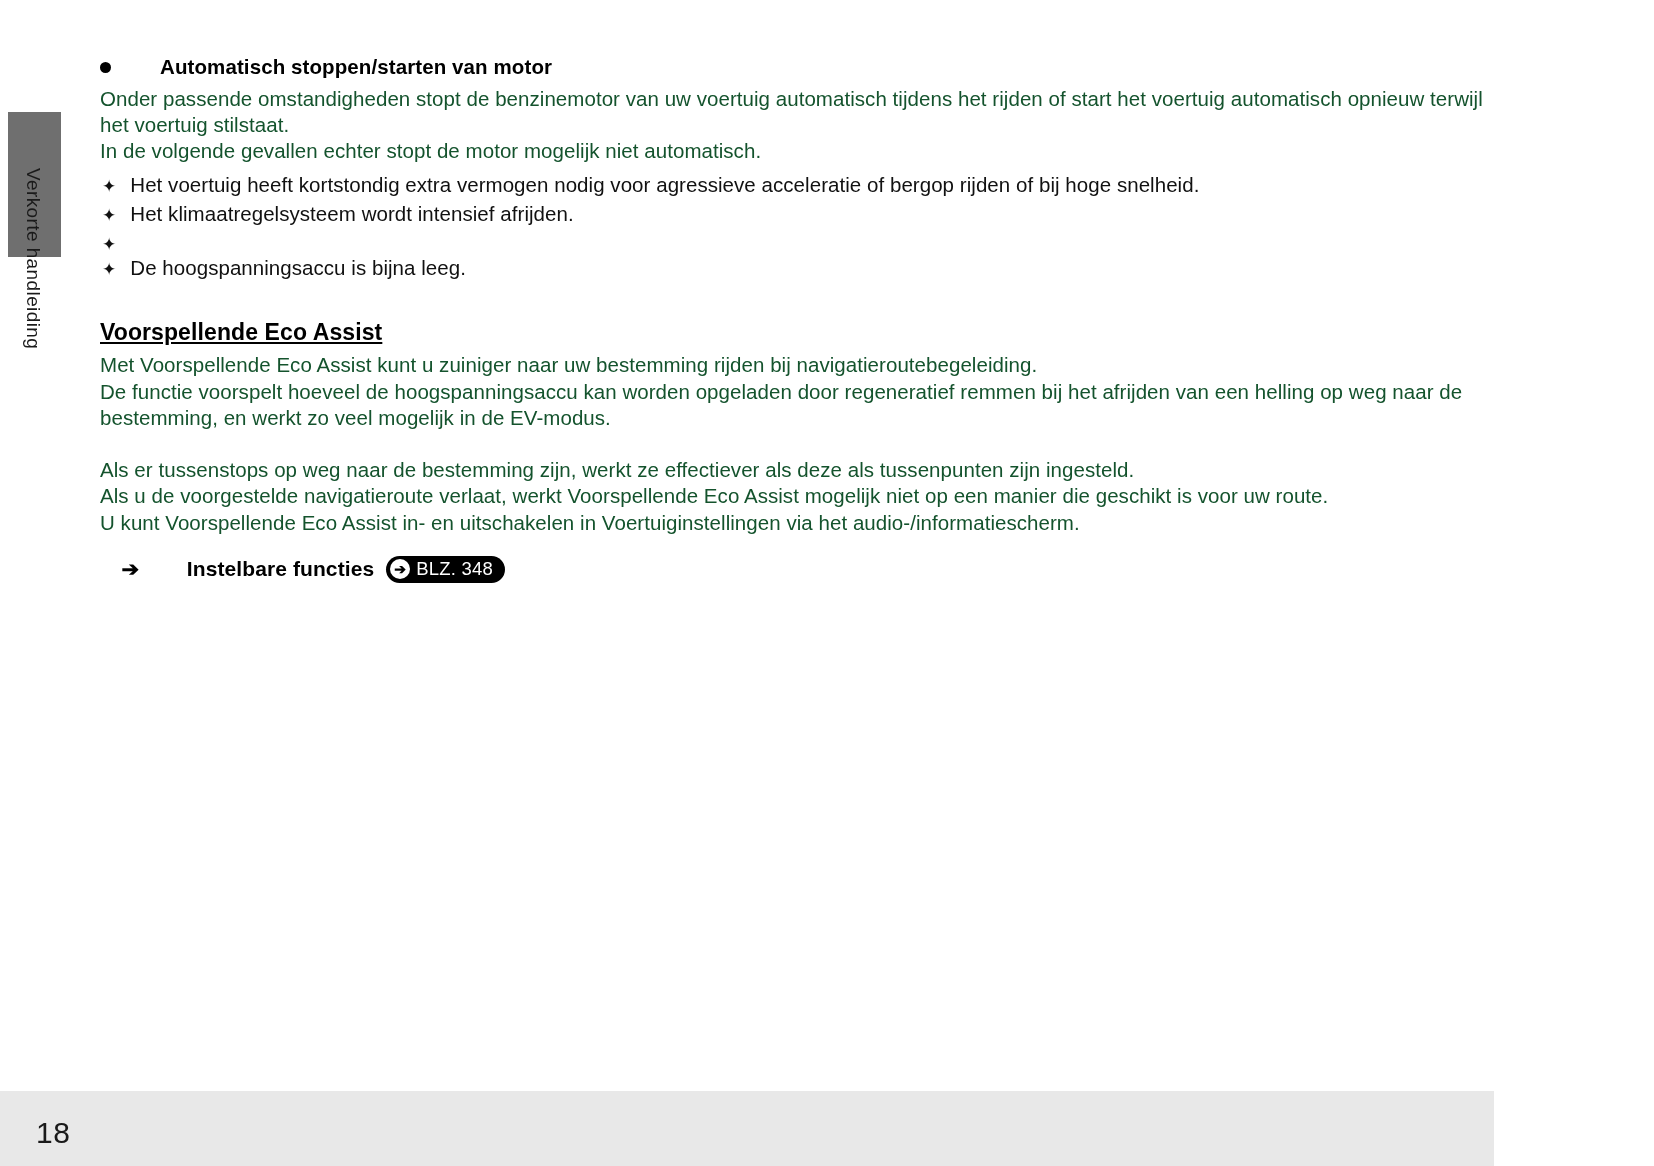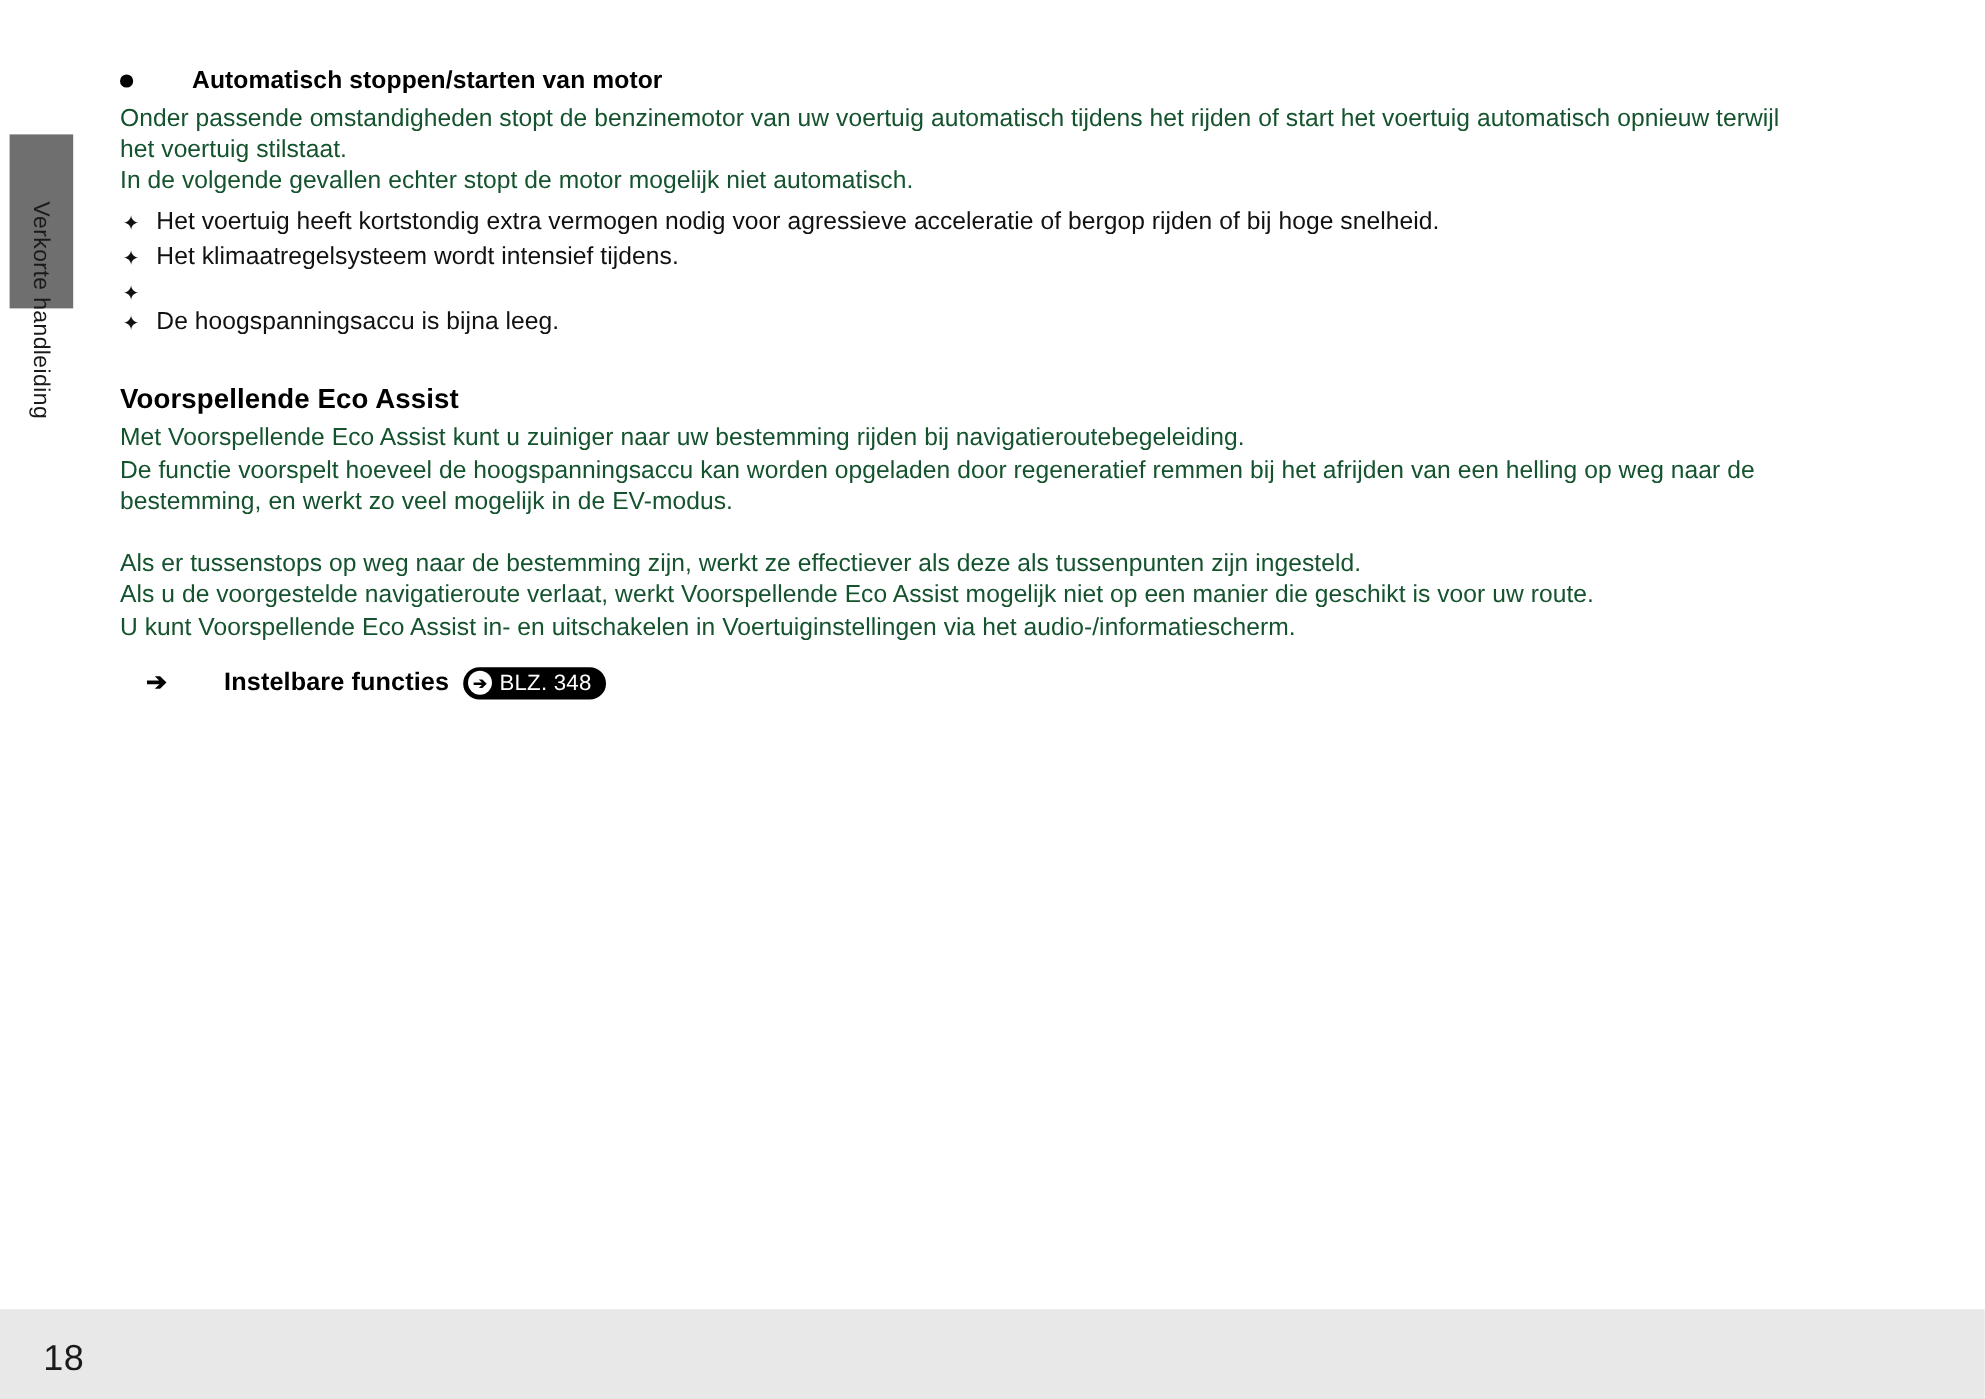"Het klimaatregelsysteem wordt intensief" span { text: tijdens -> afrijden }
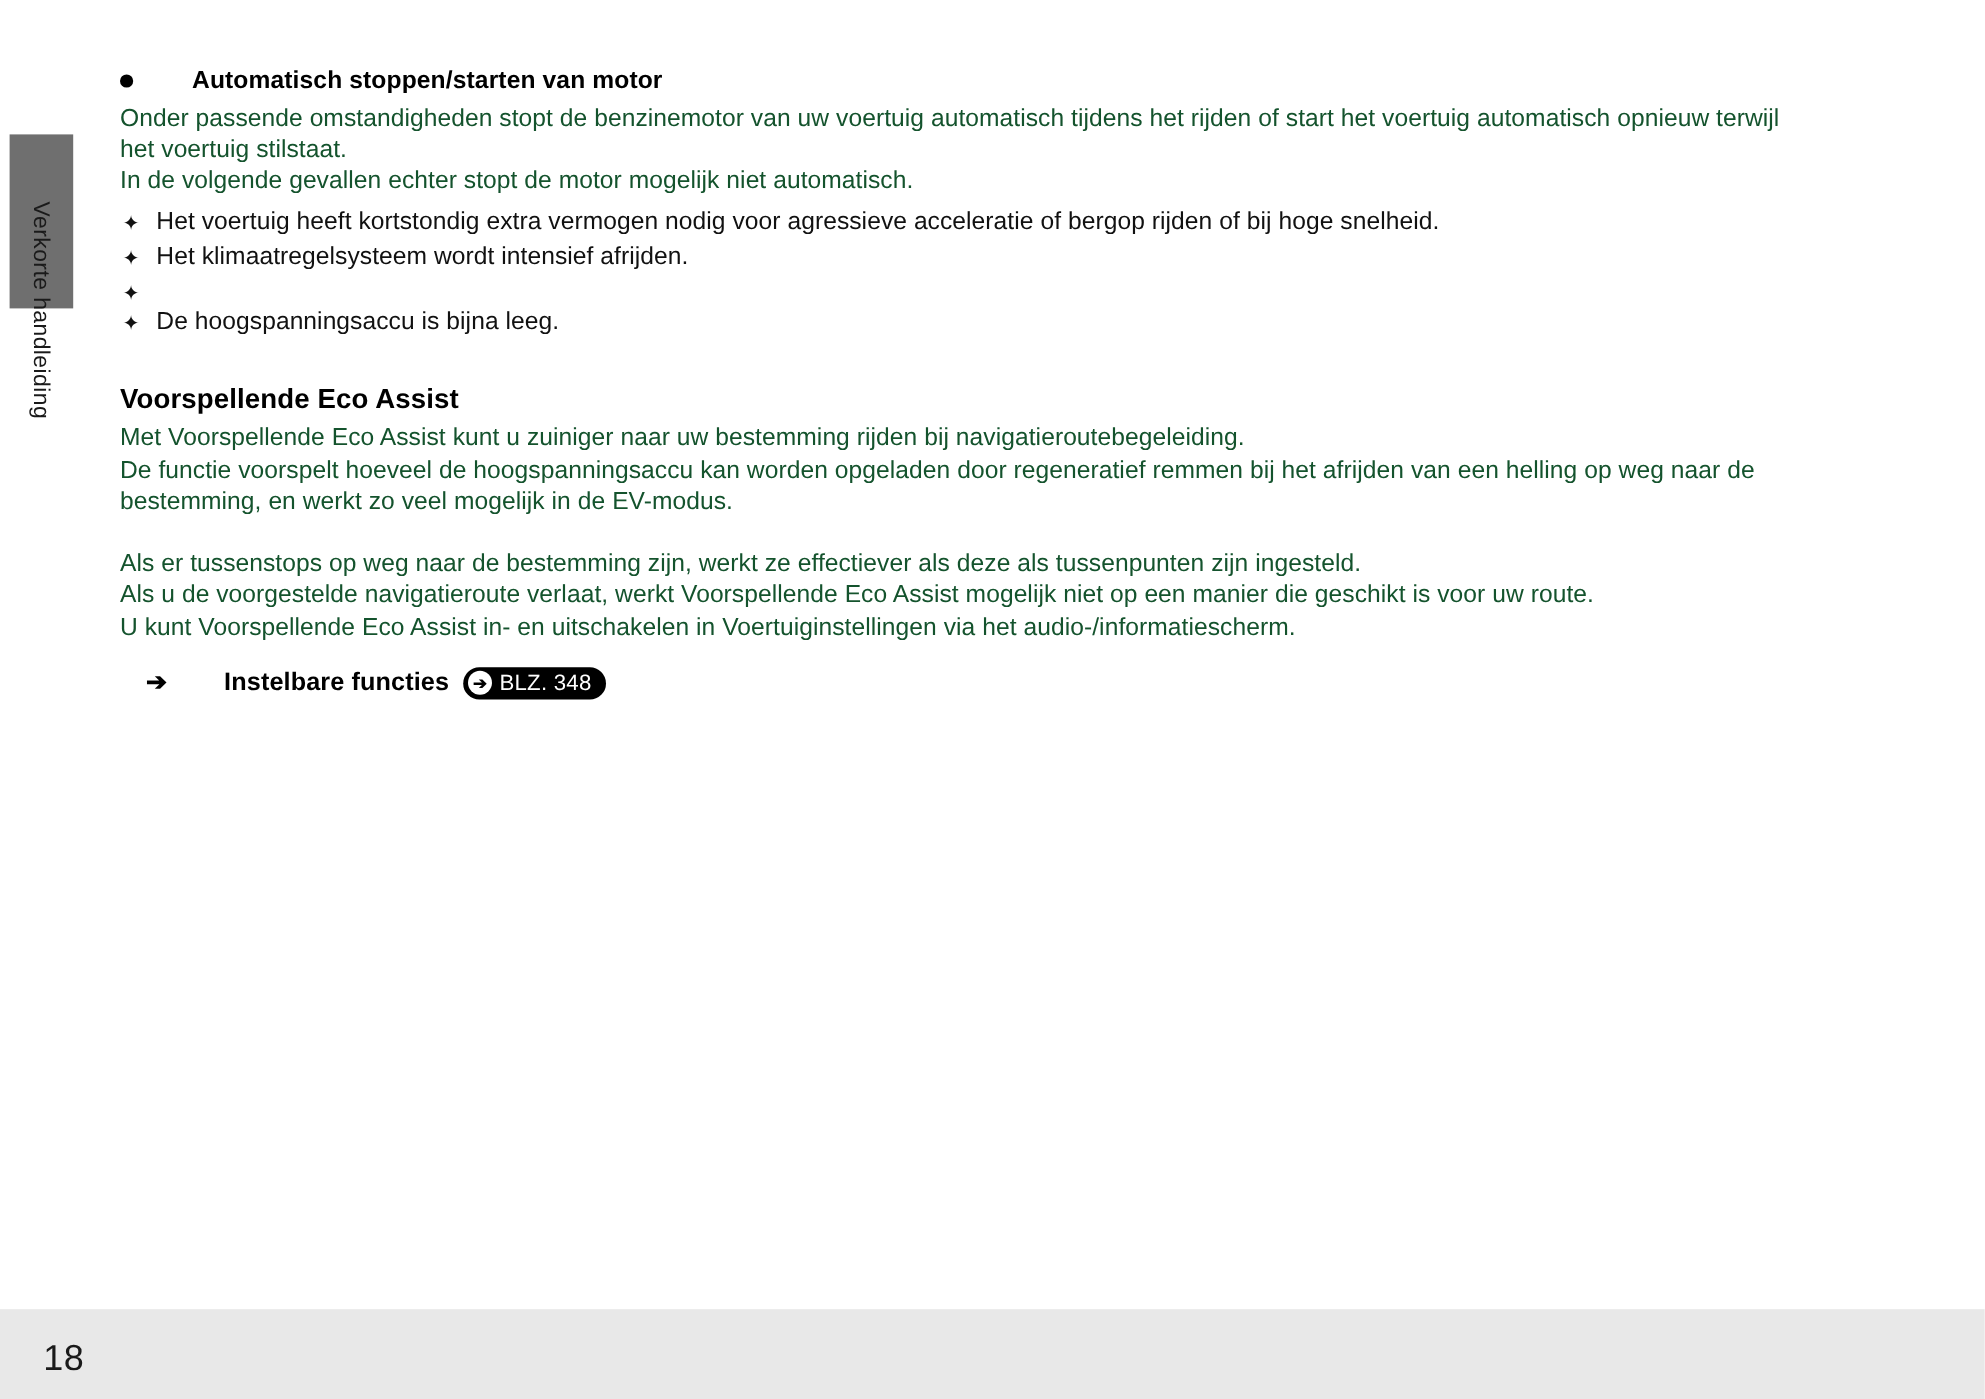"Voorspellende Eco Assist" h2.section { text-decoration: none -> underline }
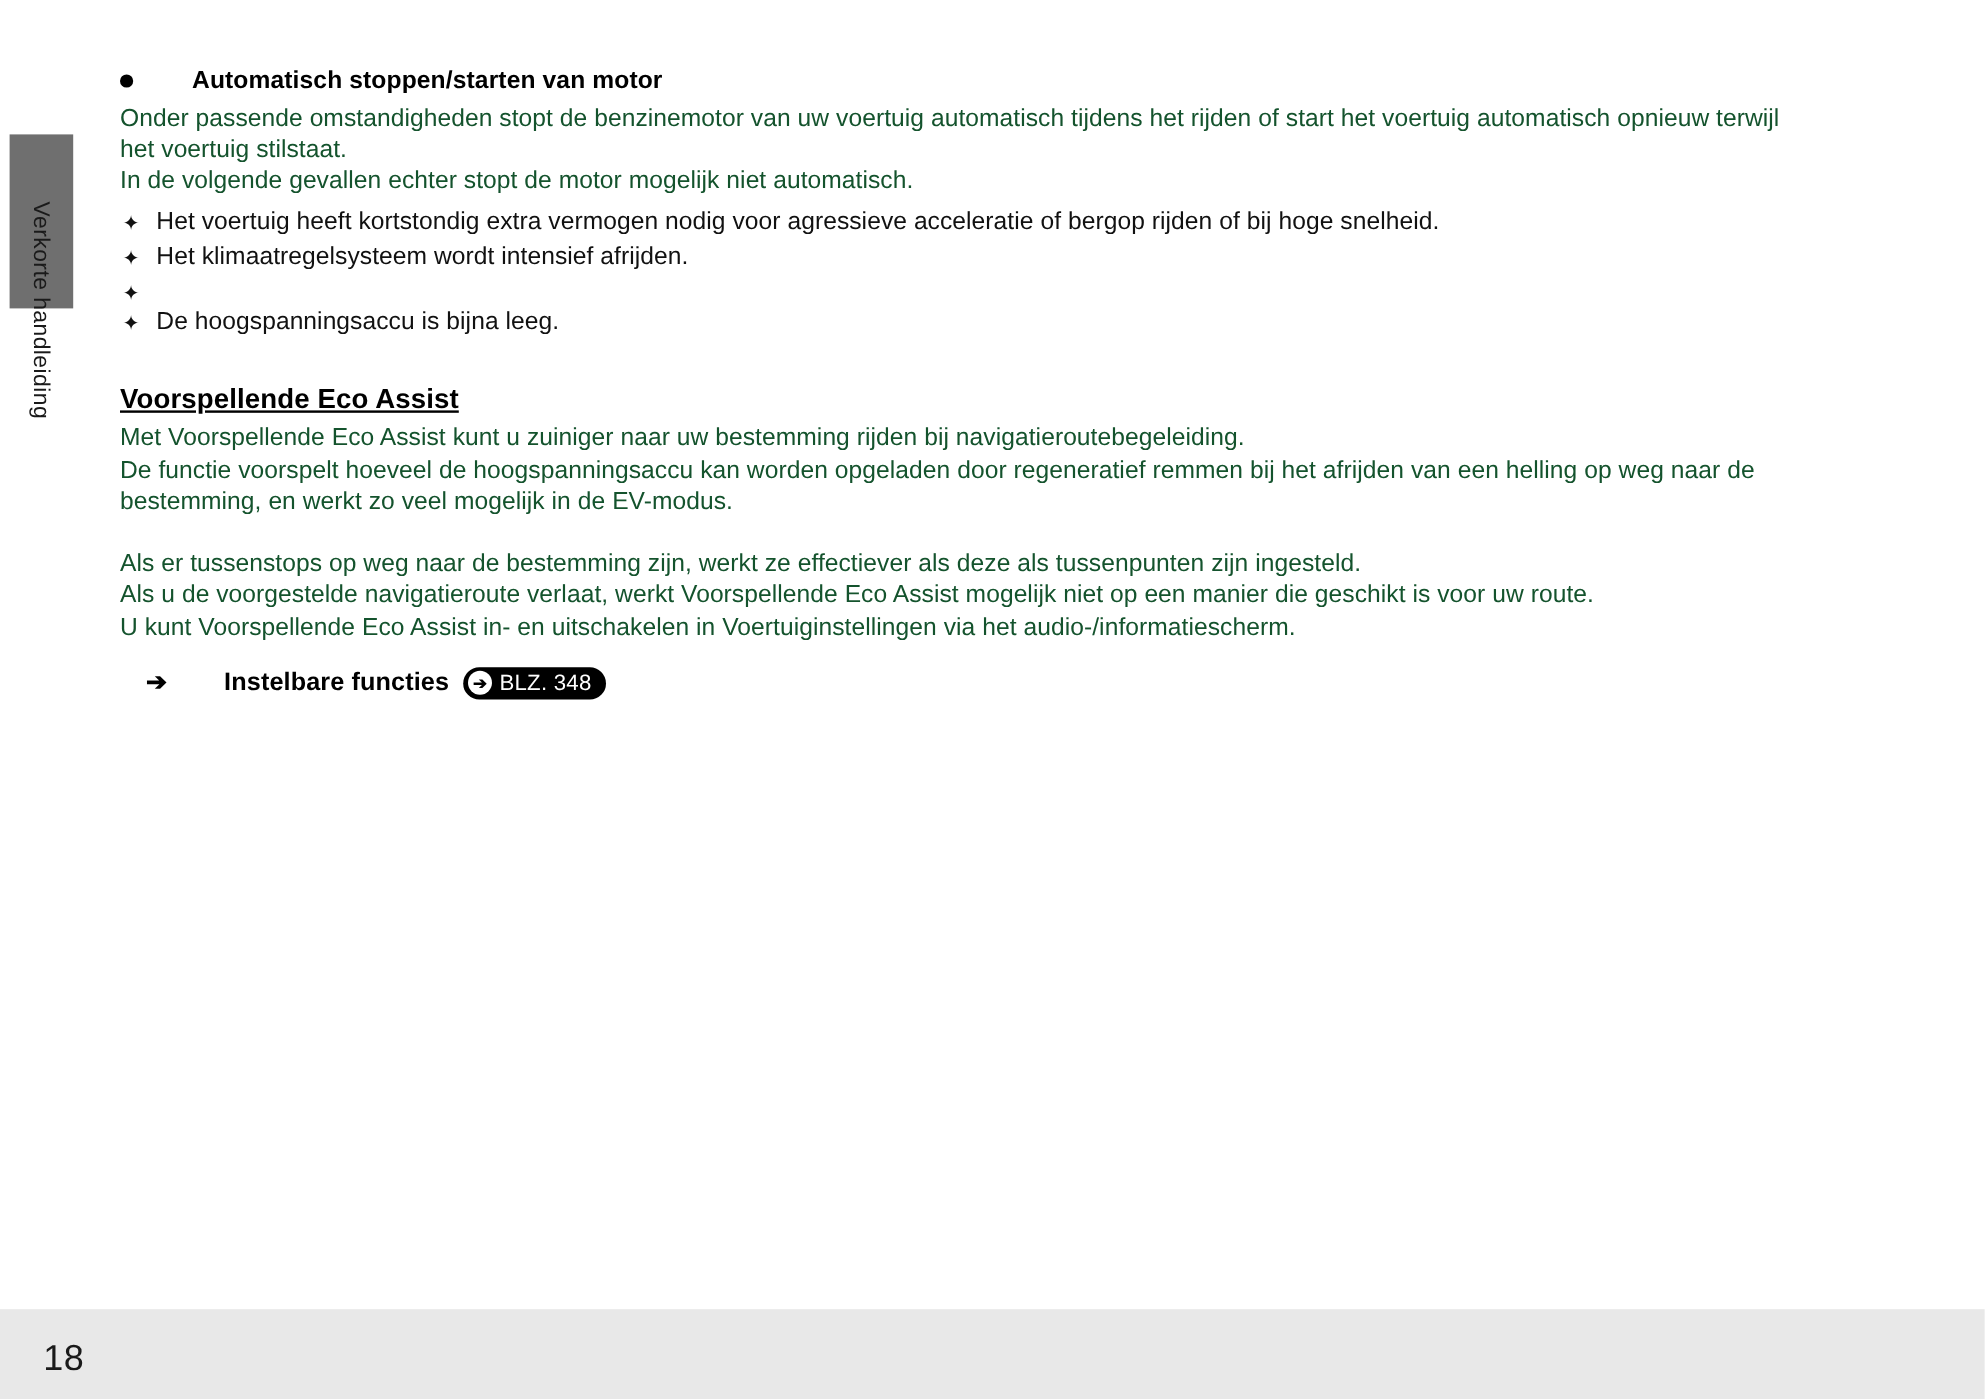"18" .bottom-bar { width: 1654px -> 1494px }
